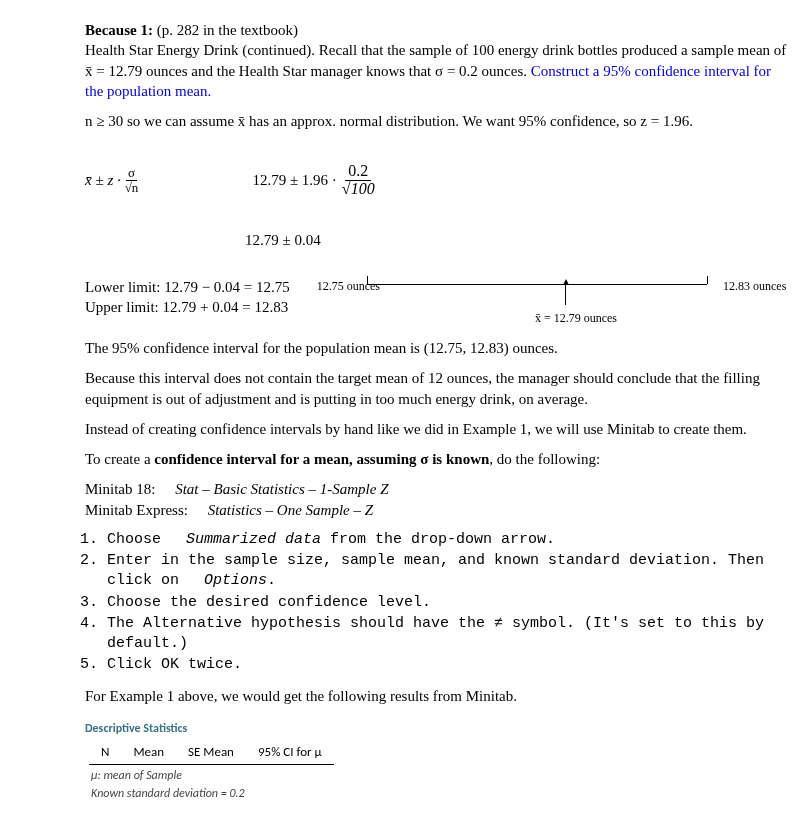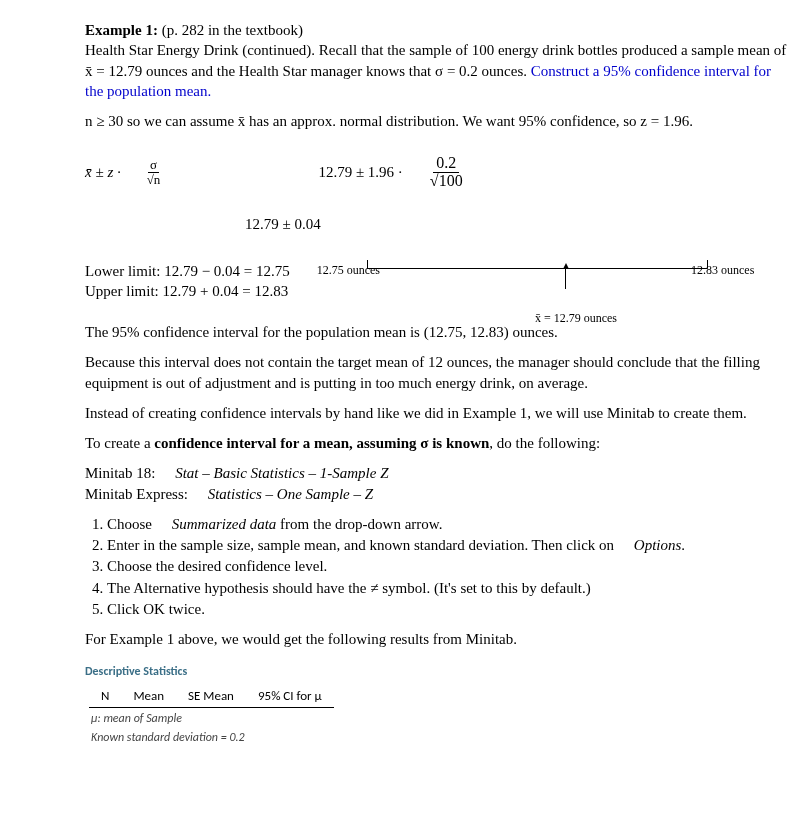"Example 1:" span.bold { text: Example -> Because }
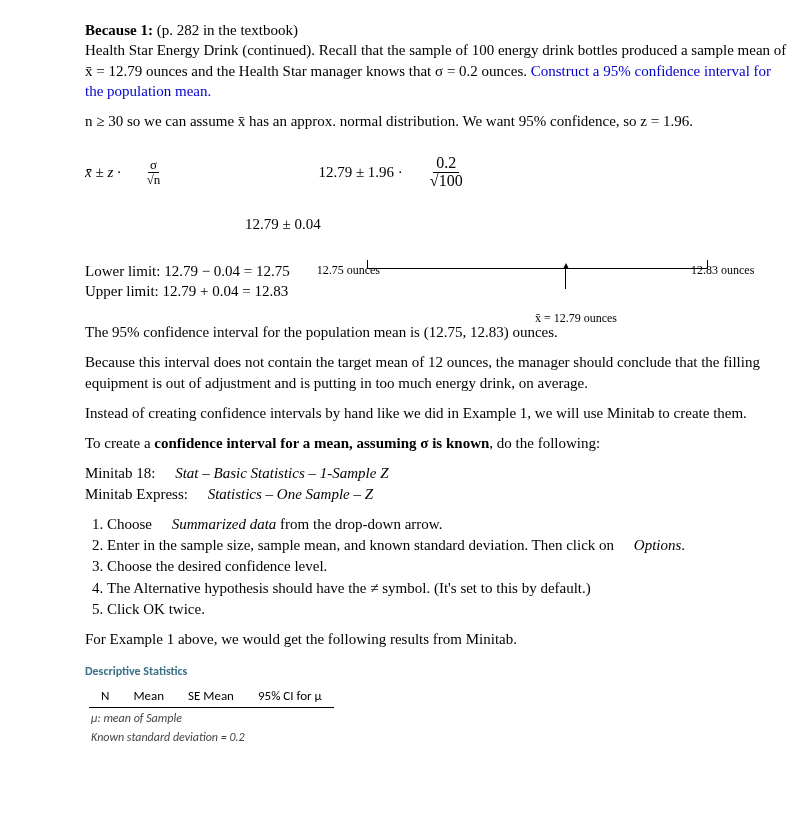"x̄ ± z ·" .formula-row { gap: 22px -> none; margin: 24px 0 -> 32px 0 }
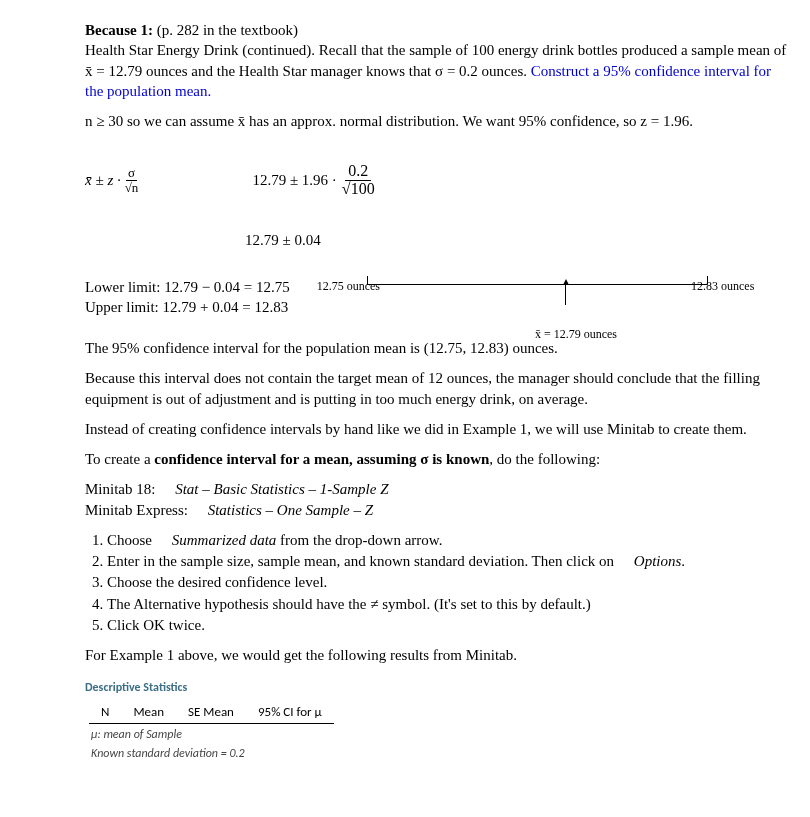"√100" .small-frac .den { font-style: none -> italic }
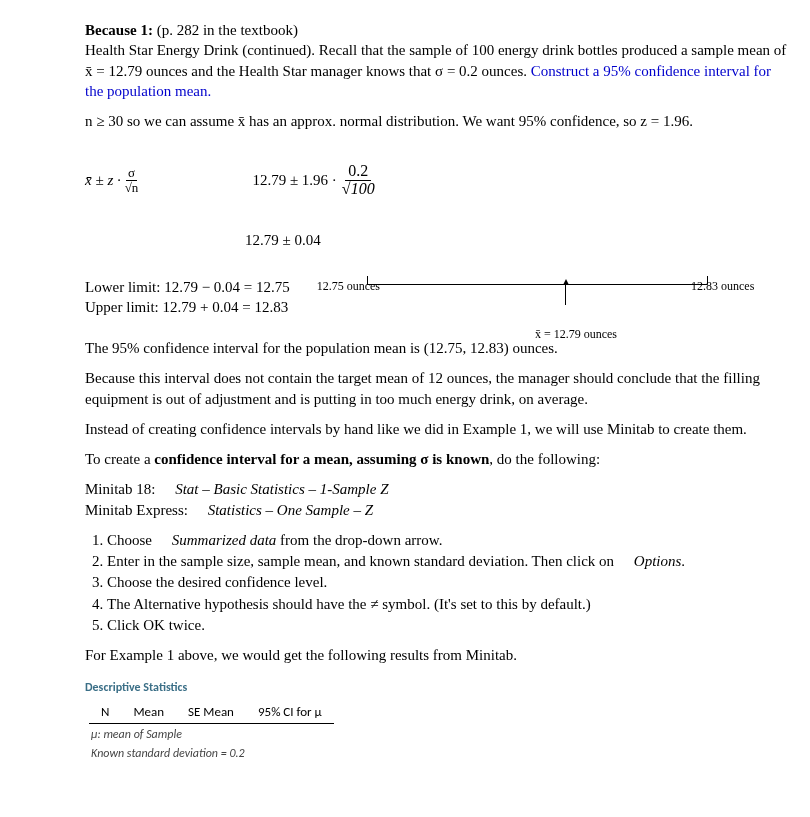"12.83 ounces" .diag-r-label { left: 336px -> 368px }
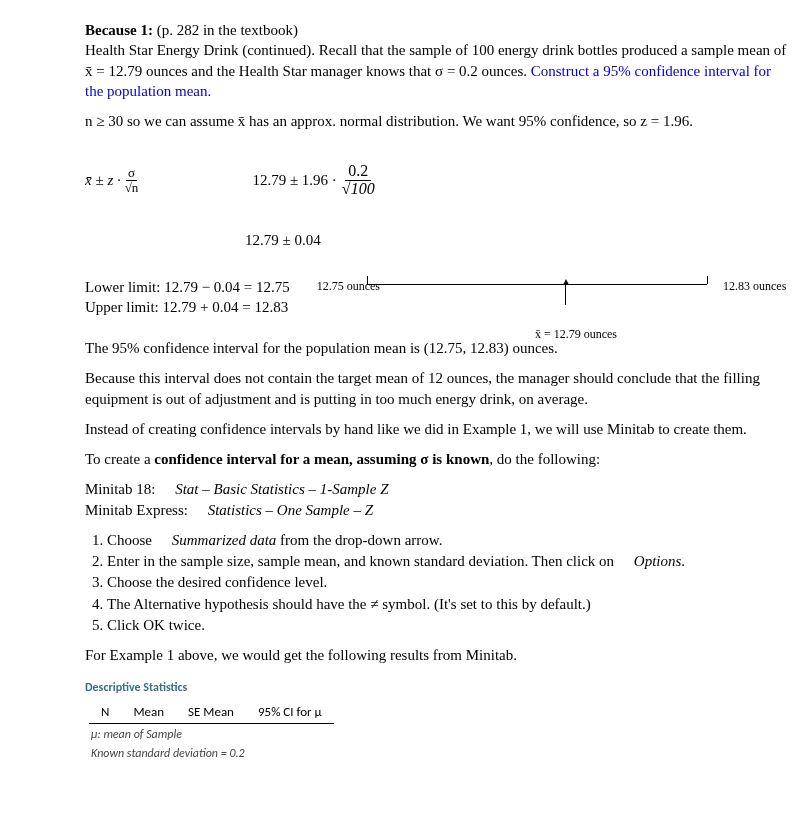"x̄ = 12.79 ounces" .diag-c-label { top: 58px -> 42px }
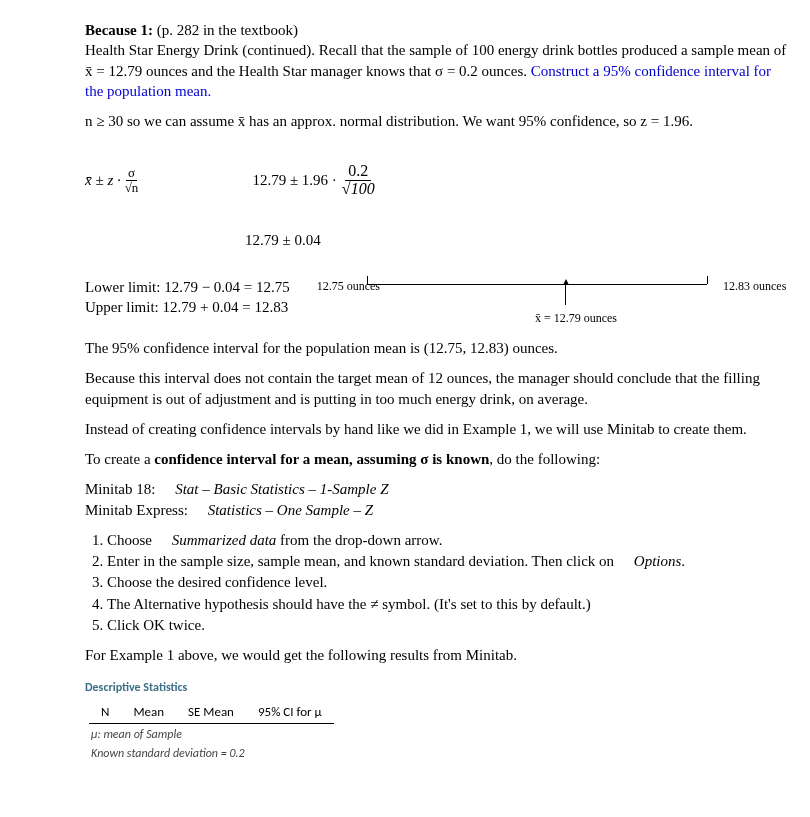"Choose Summarized data from the" ol.steps li { font-family: none -> Liberation Mono, monospace }
